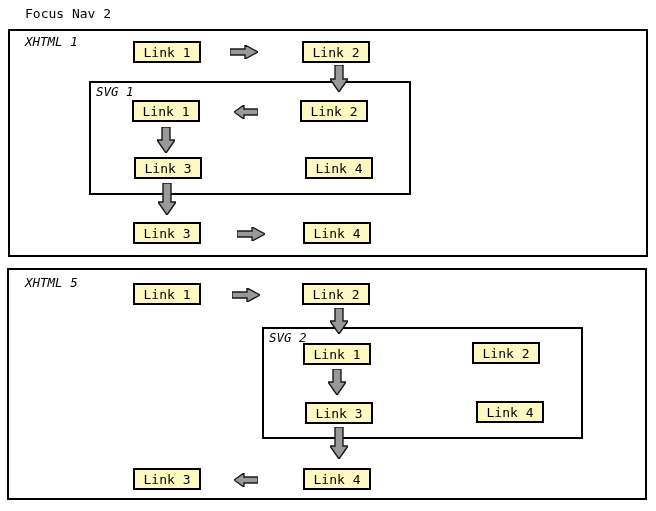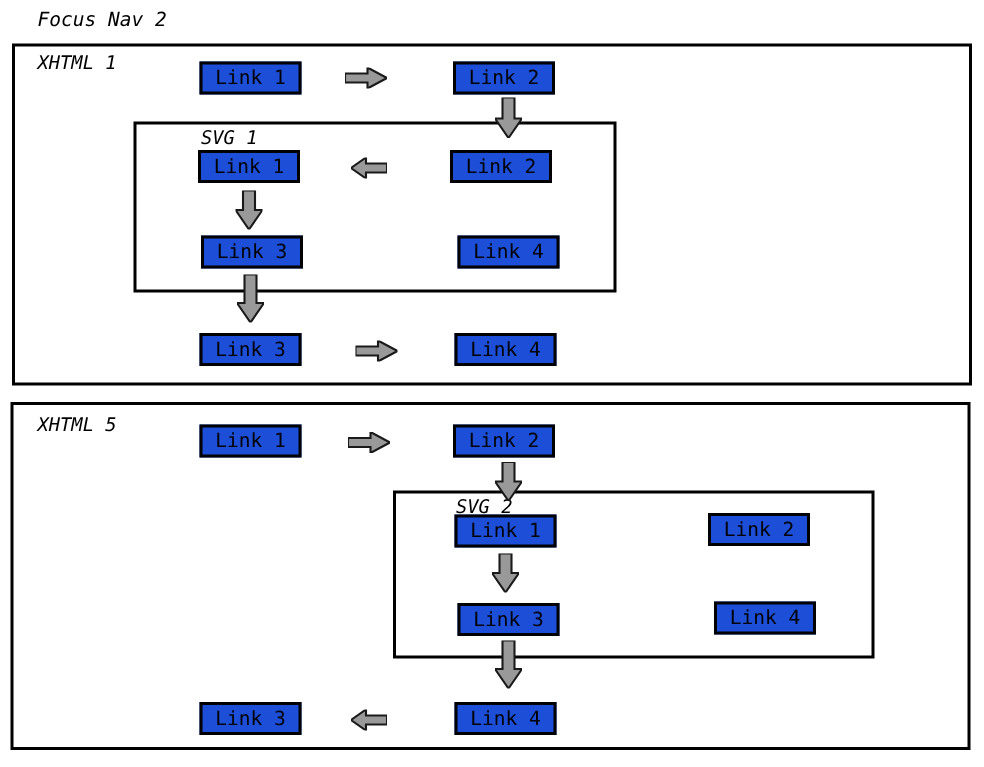"Focus Nav 2" div.title { font-style: italic -> none }
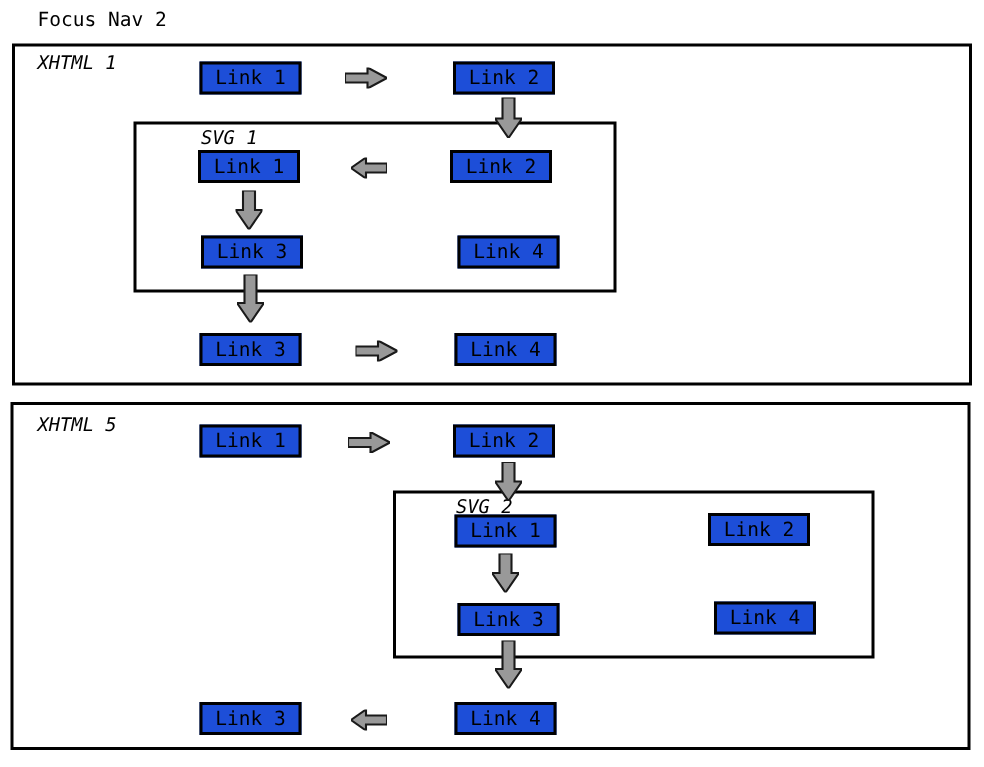"Link 1" .link { background: #1d4ed8 -> #fef9c3 }
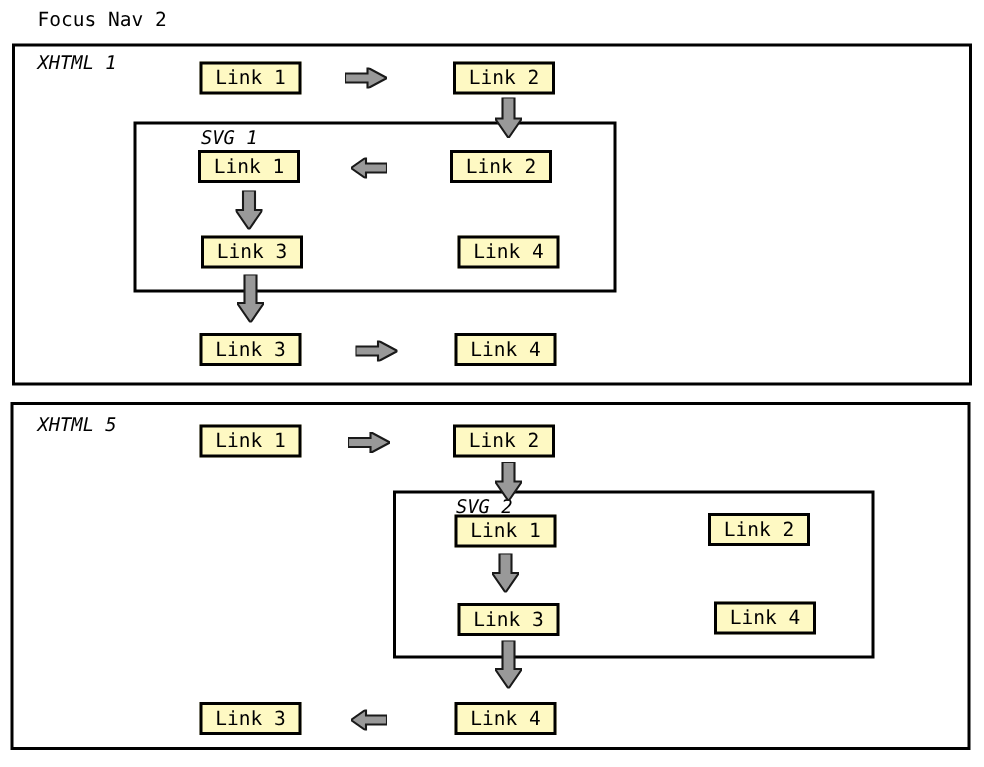"SVG 1" div.panel-label { margin-left: 38px -> none }
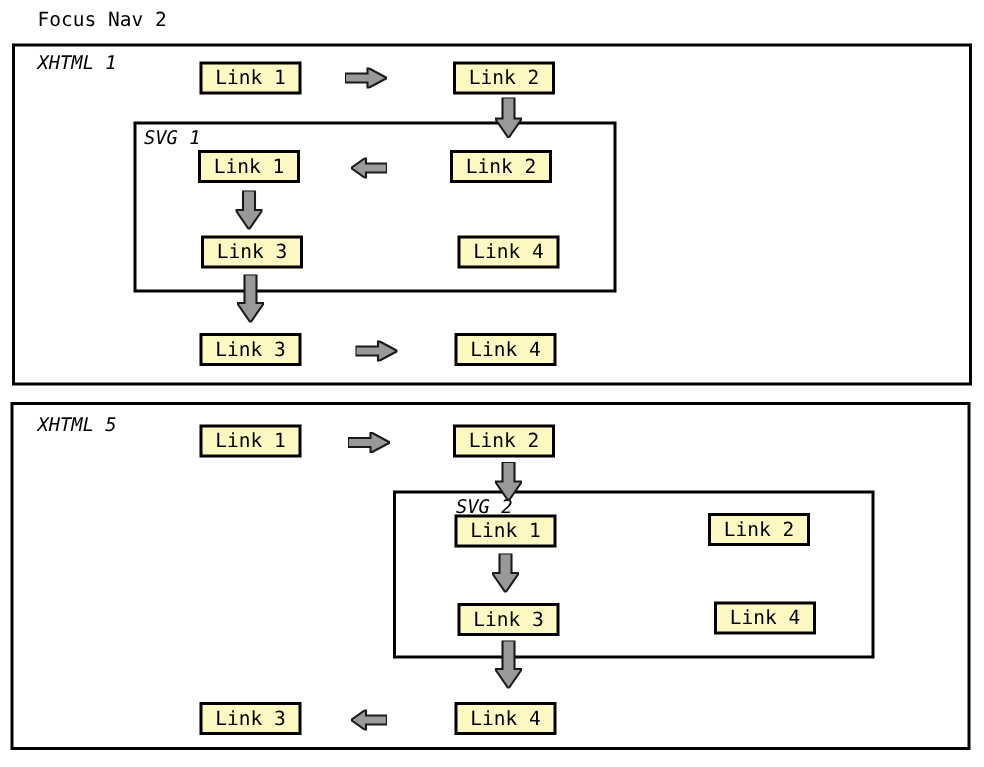"SVG 2" div.panel-label { margin-left: 35px -> none }
